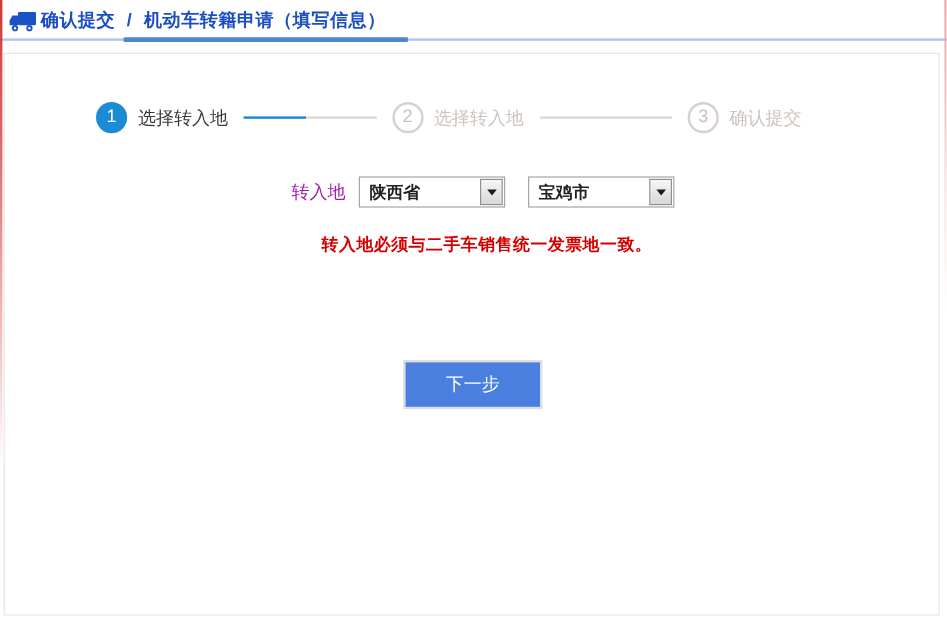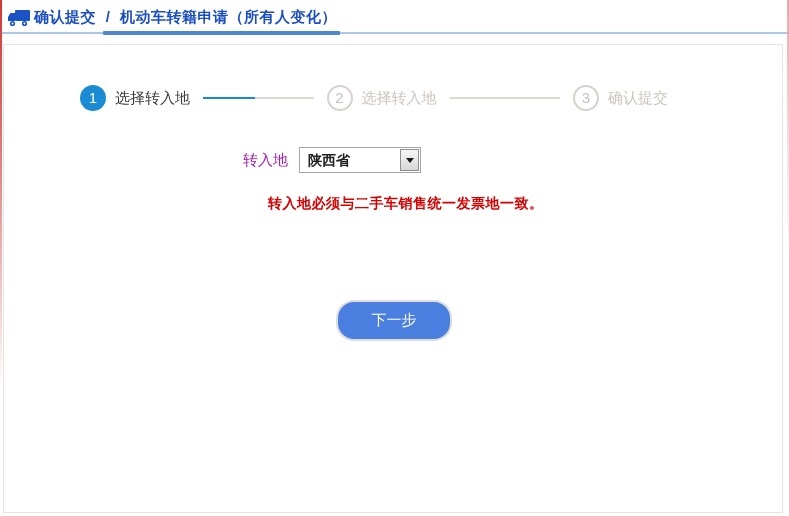"机动车转籍申请（所有人变化）" span { text: 所有人变化 -> 填写信息 }
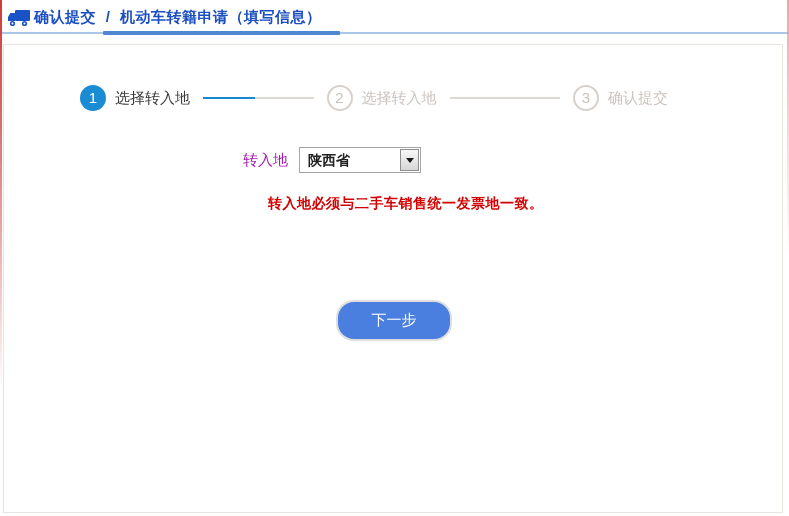"宝鸡市" div.select { html: none -> <div> <span>宝鸡市</span> <span> <i></i> </span> </div> }
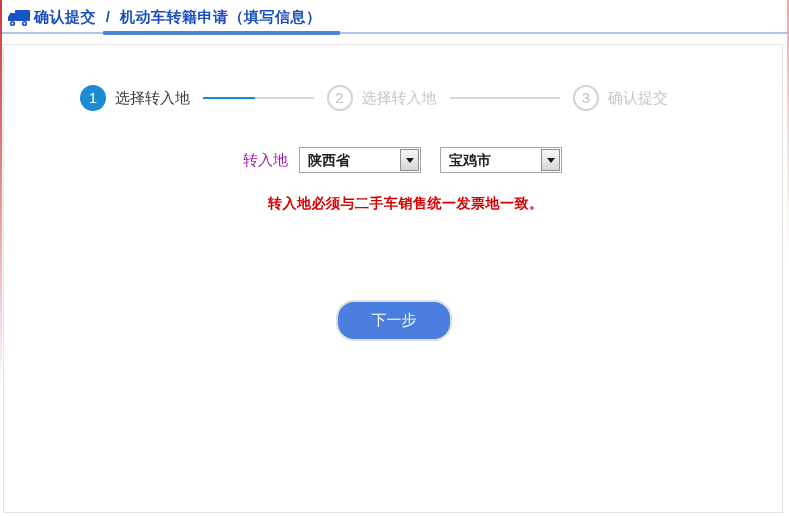"下一步" .next { border-radius: 16px -> 0 }
